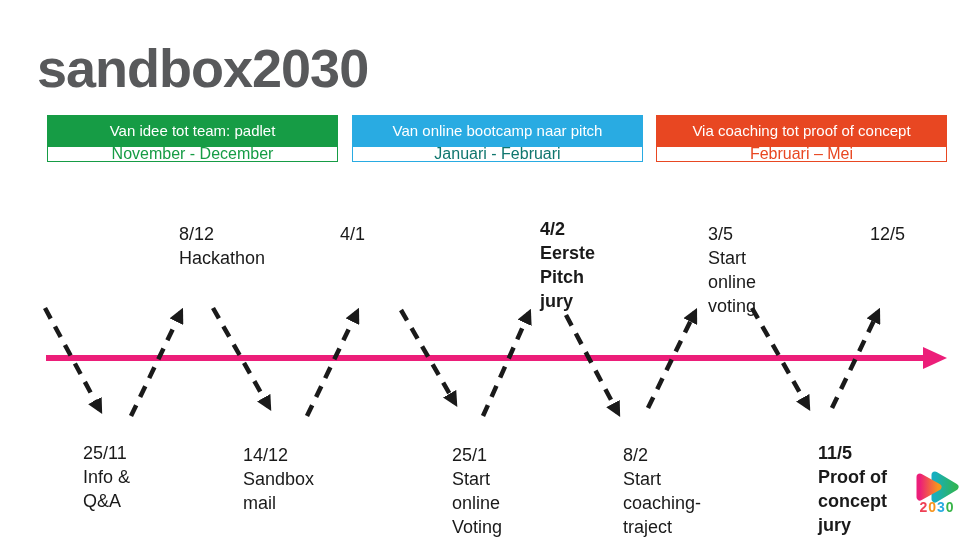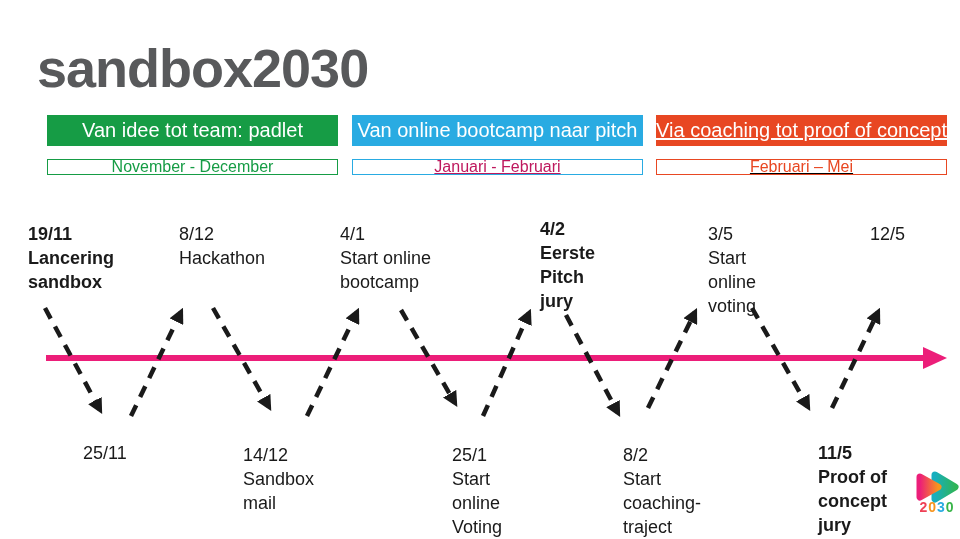"Van idee tot team: padlet" .banner { font-size: 20px -> 15px }
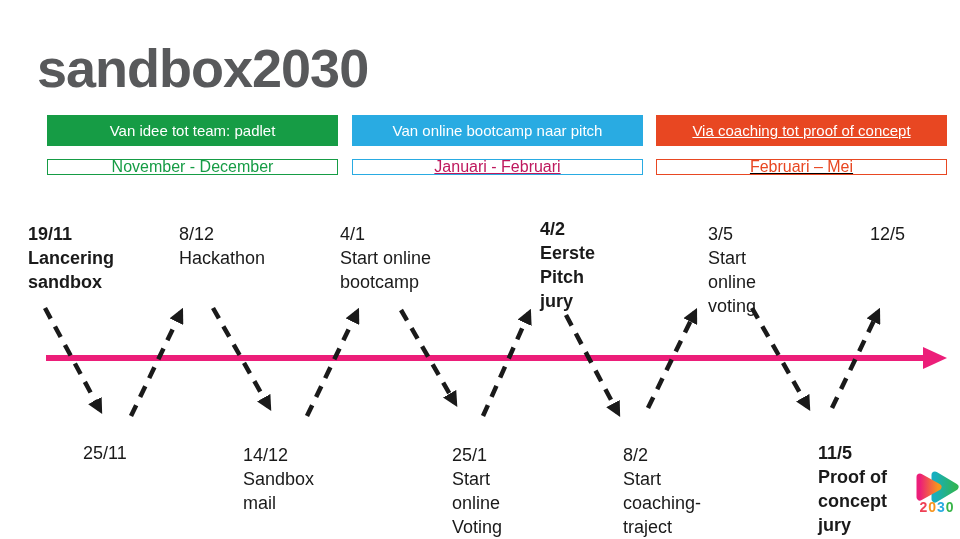"Via coaching tot proof of" .phase-2 { text-decoration: underline -> none }
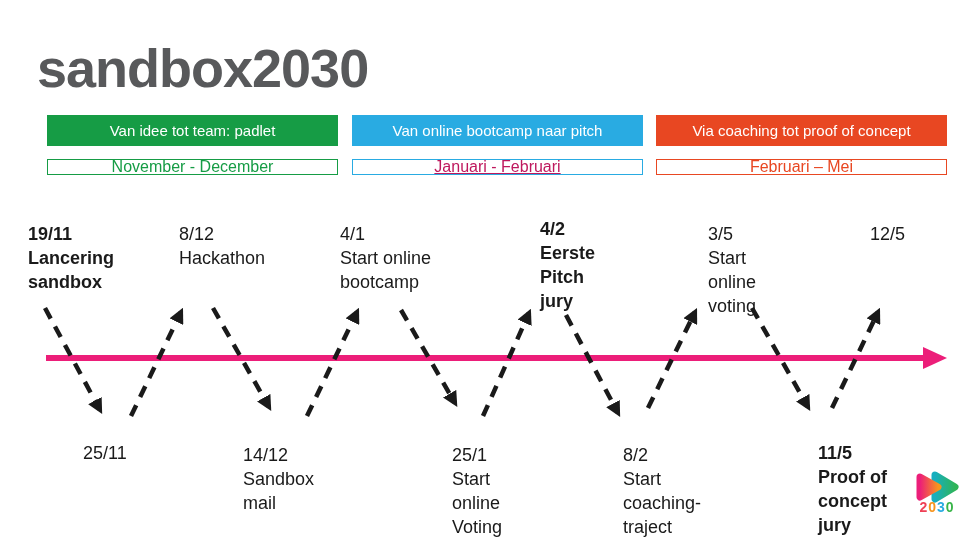"November - December" .period-box { top: 159px -> 146px }
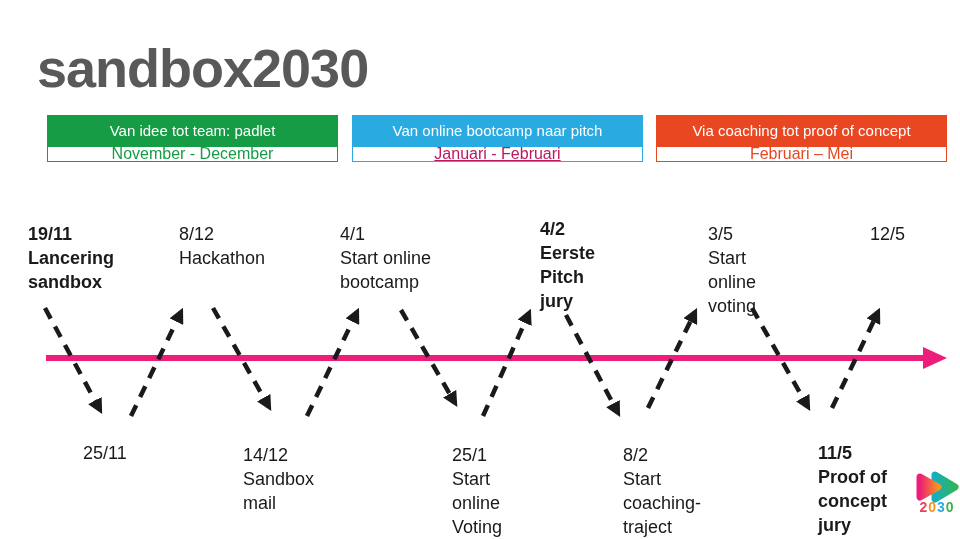"Januari - Februari" span { color: #be185d -> #0f766e; text-decoration: underline -> none }
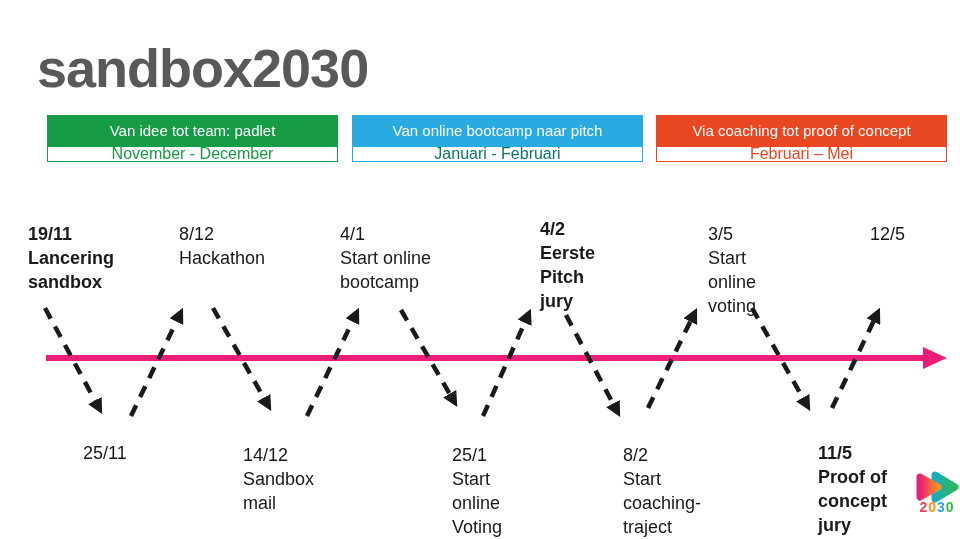"19/11" div.milestone { html: <div> <div>19/11</div> <div>Lancering sandbox</div> </div> -> none }
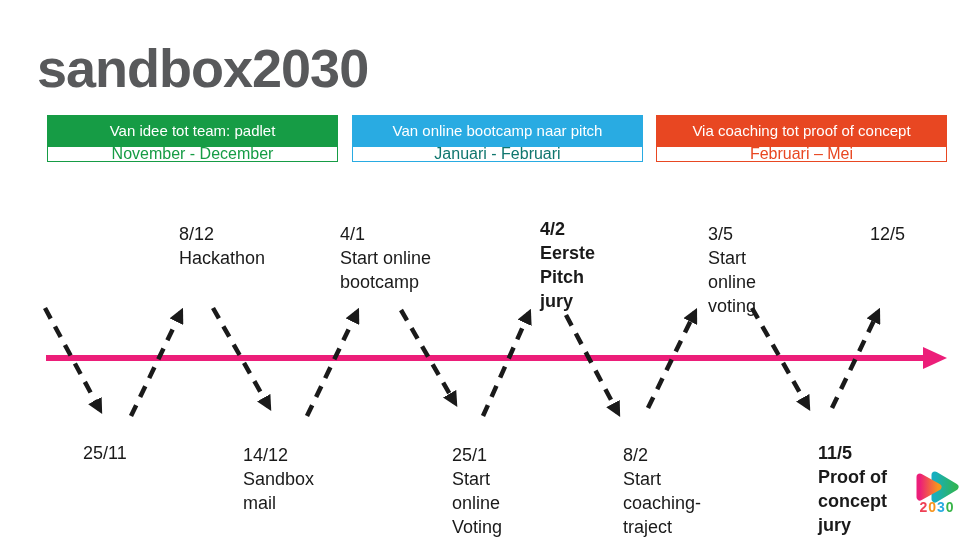"Start online" div.m-label { html: <div>Start online bootcamp</div> -> none }
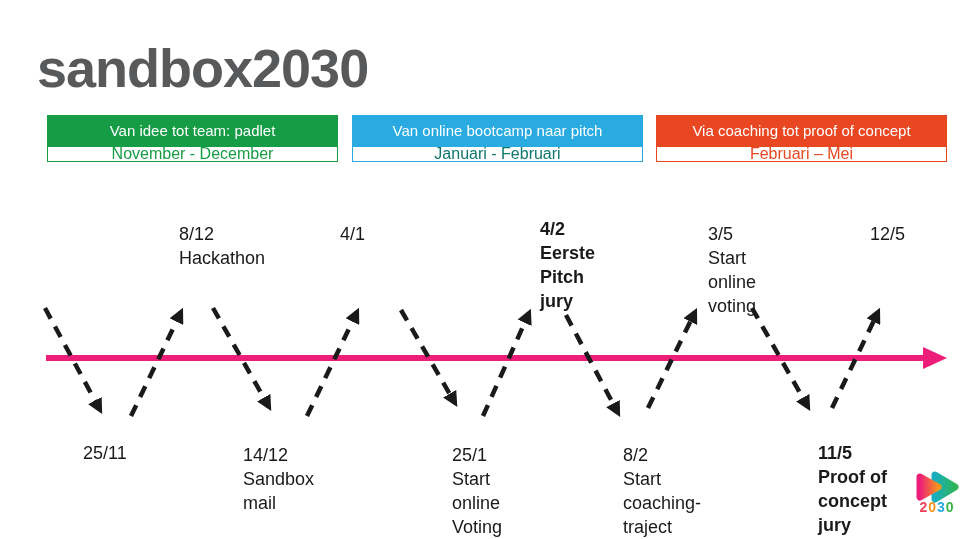"Info &" div.m-label { html: none -> <div>Info &amp; Q&amp;A</div> }
